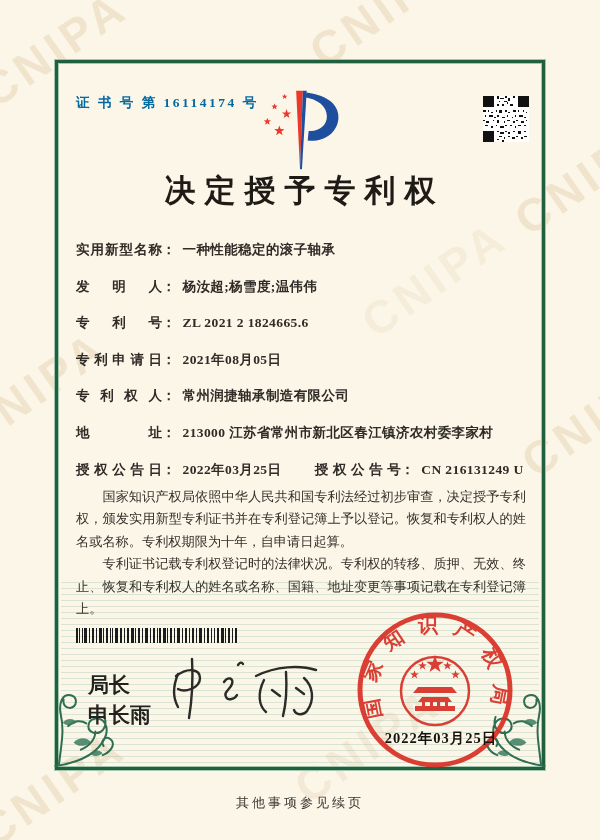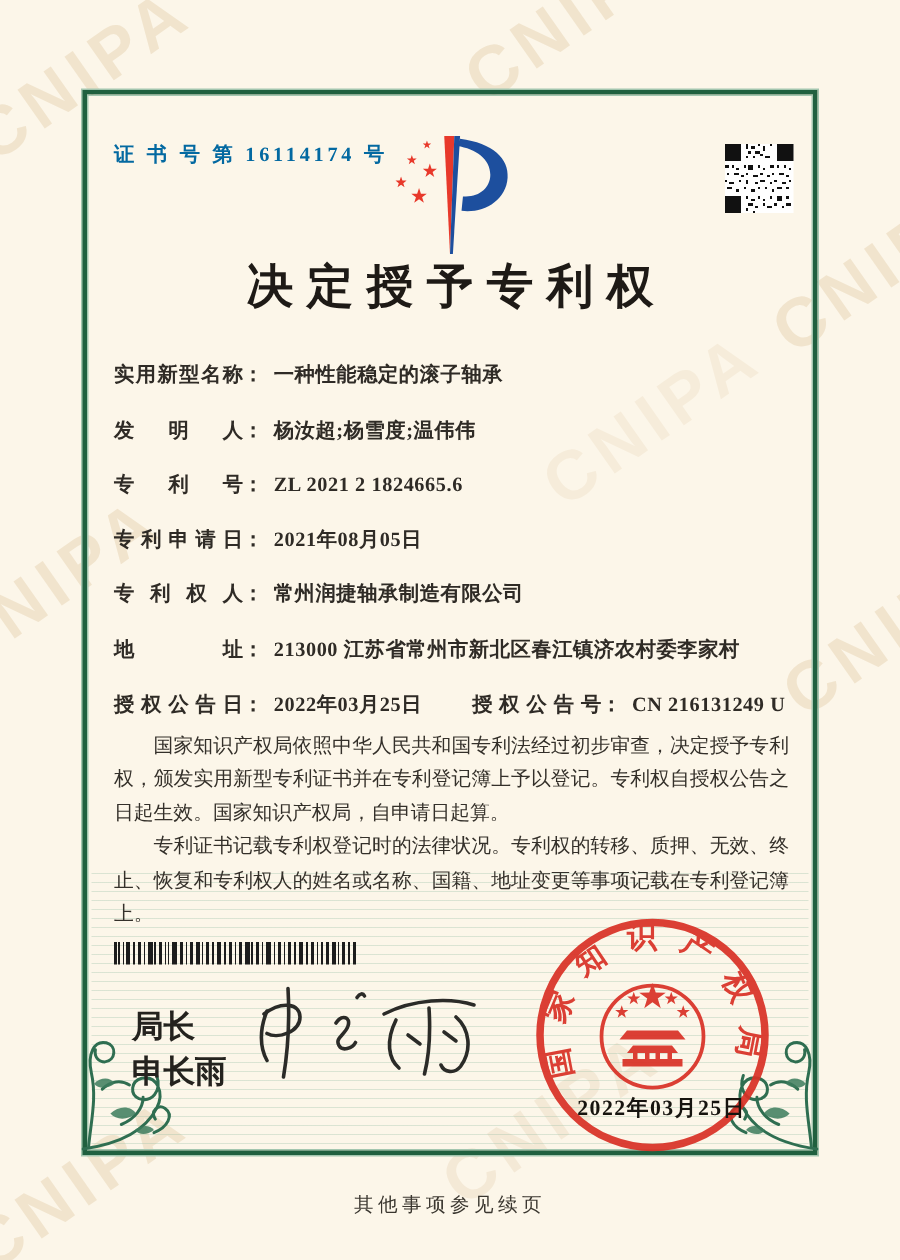"国家知识产权局依照中华人民共和国专利法经过初步审查，决定授予专利权，颁发实用新型" p { text: 专利权自授权公告之日起生效。国家知识产权局 -> 恢复和专利权人的姓名或名称。专利权期限为十年 }
